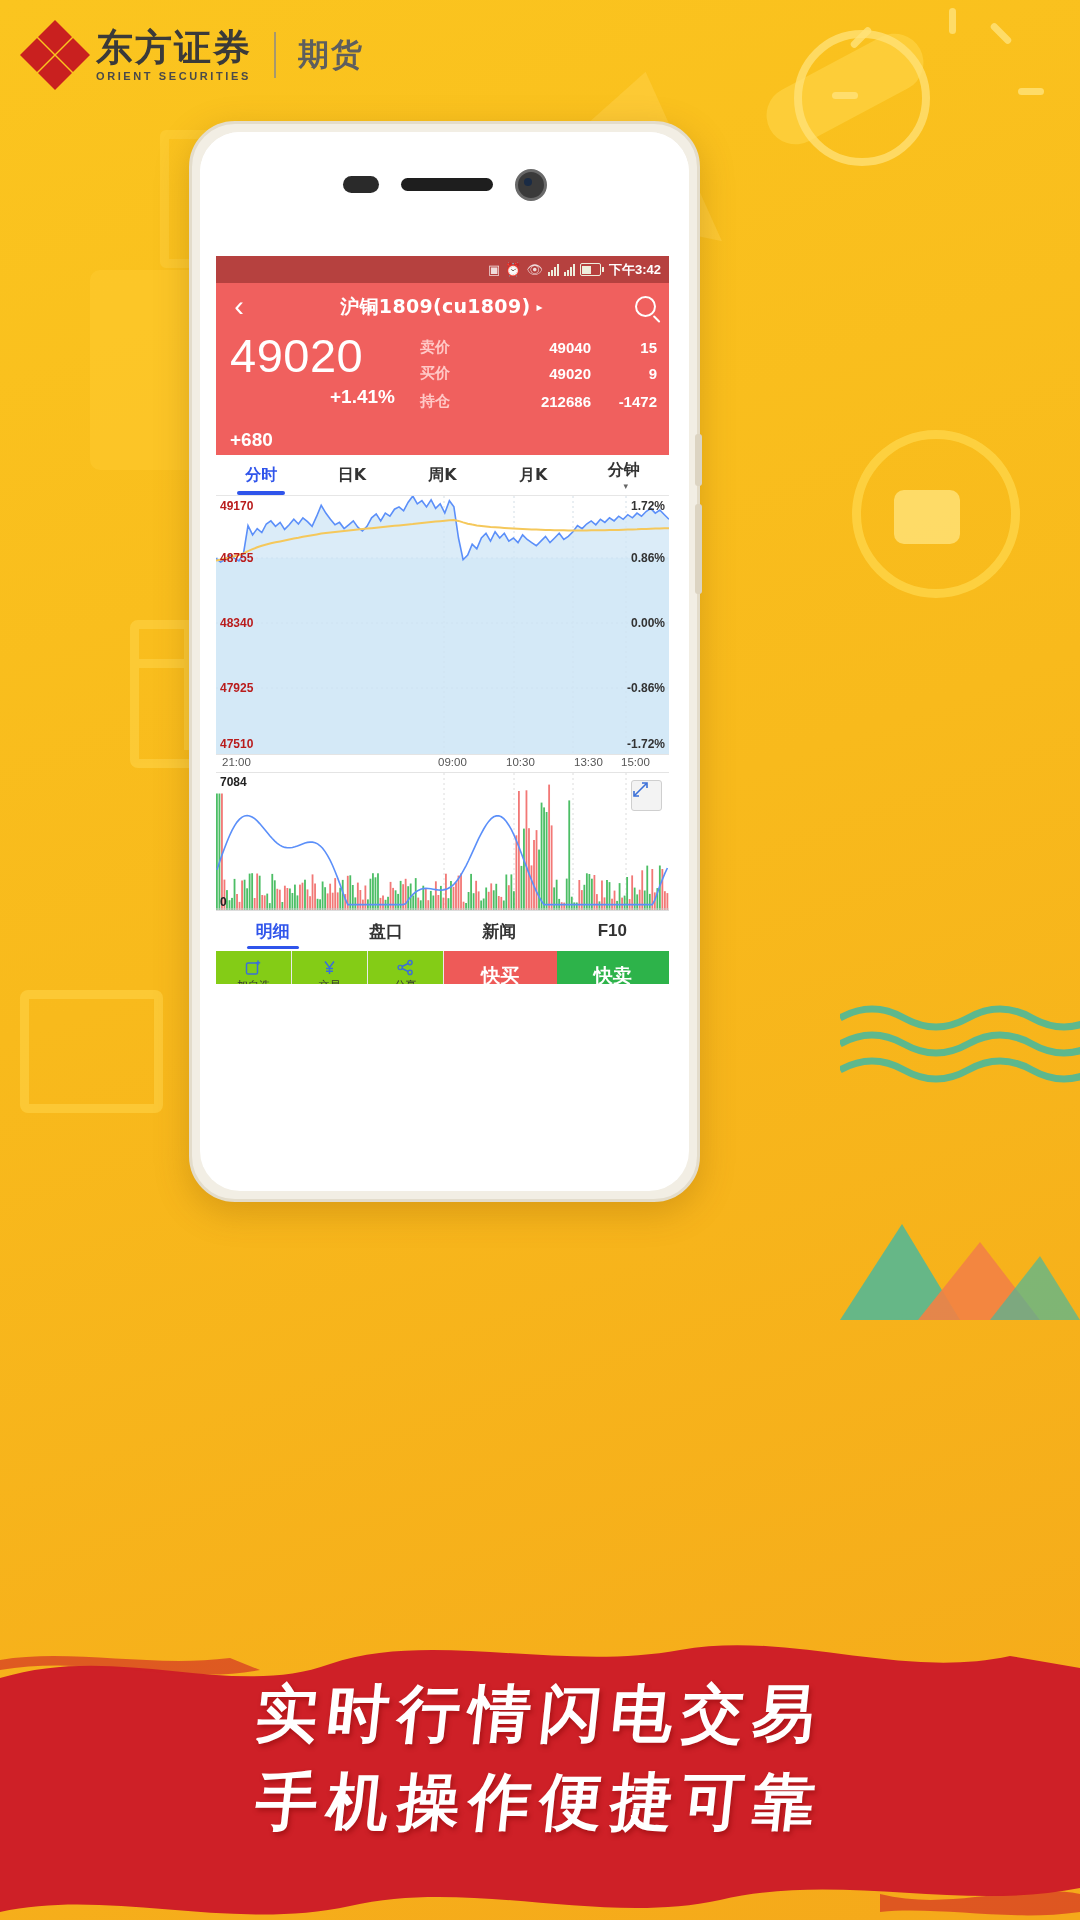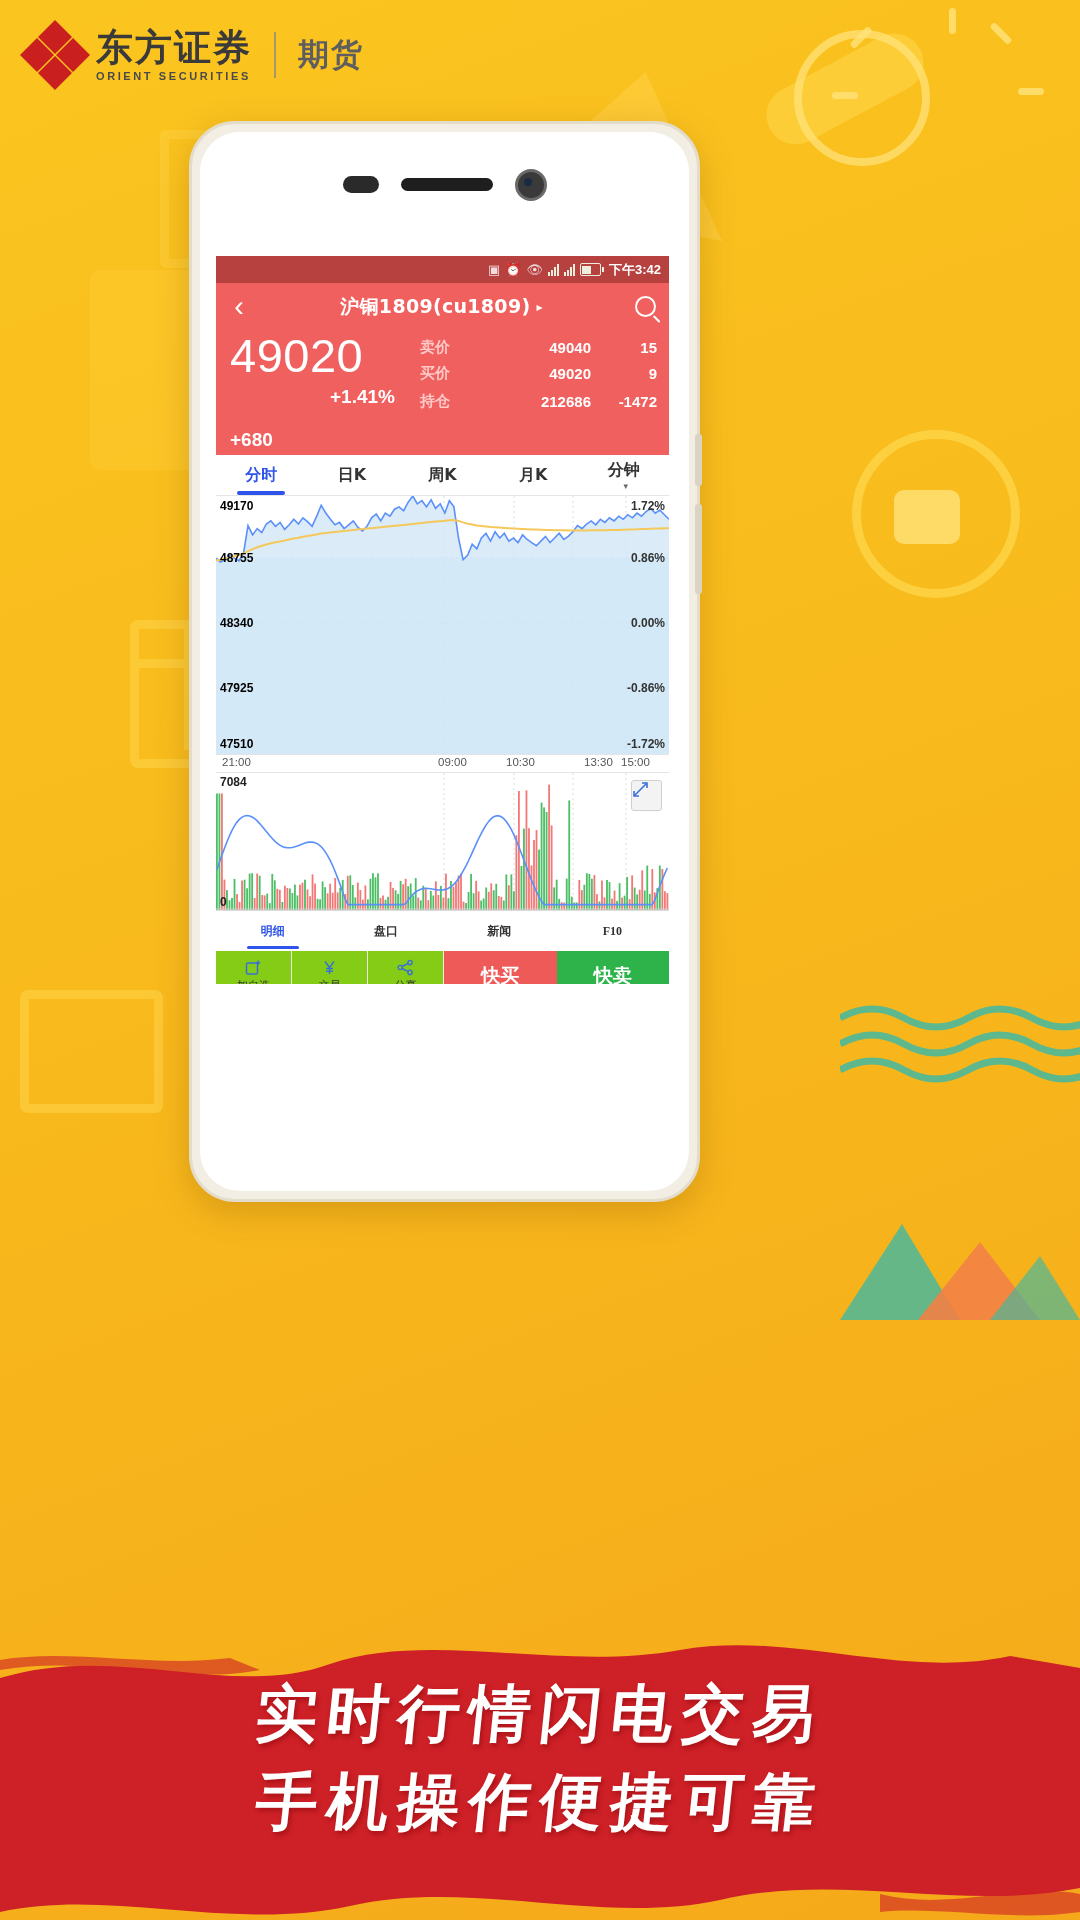"49170" .ylab { color: #000000 -> #b91c1c }
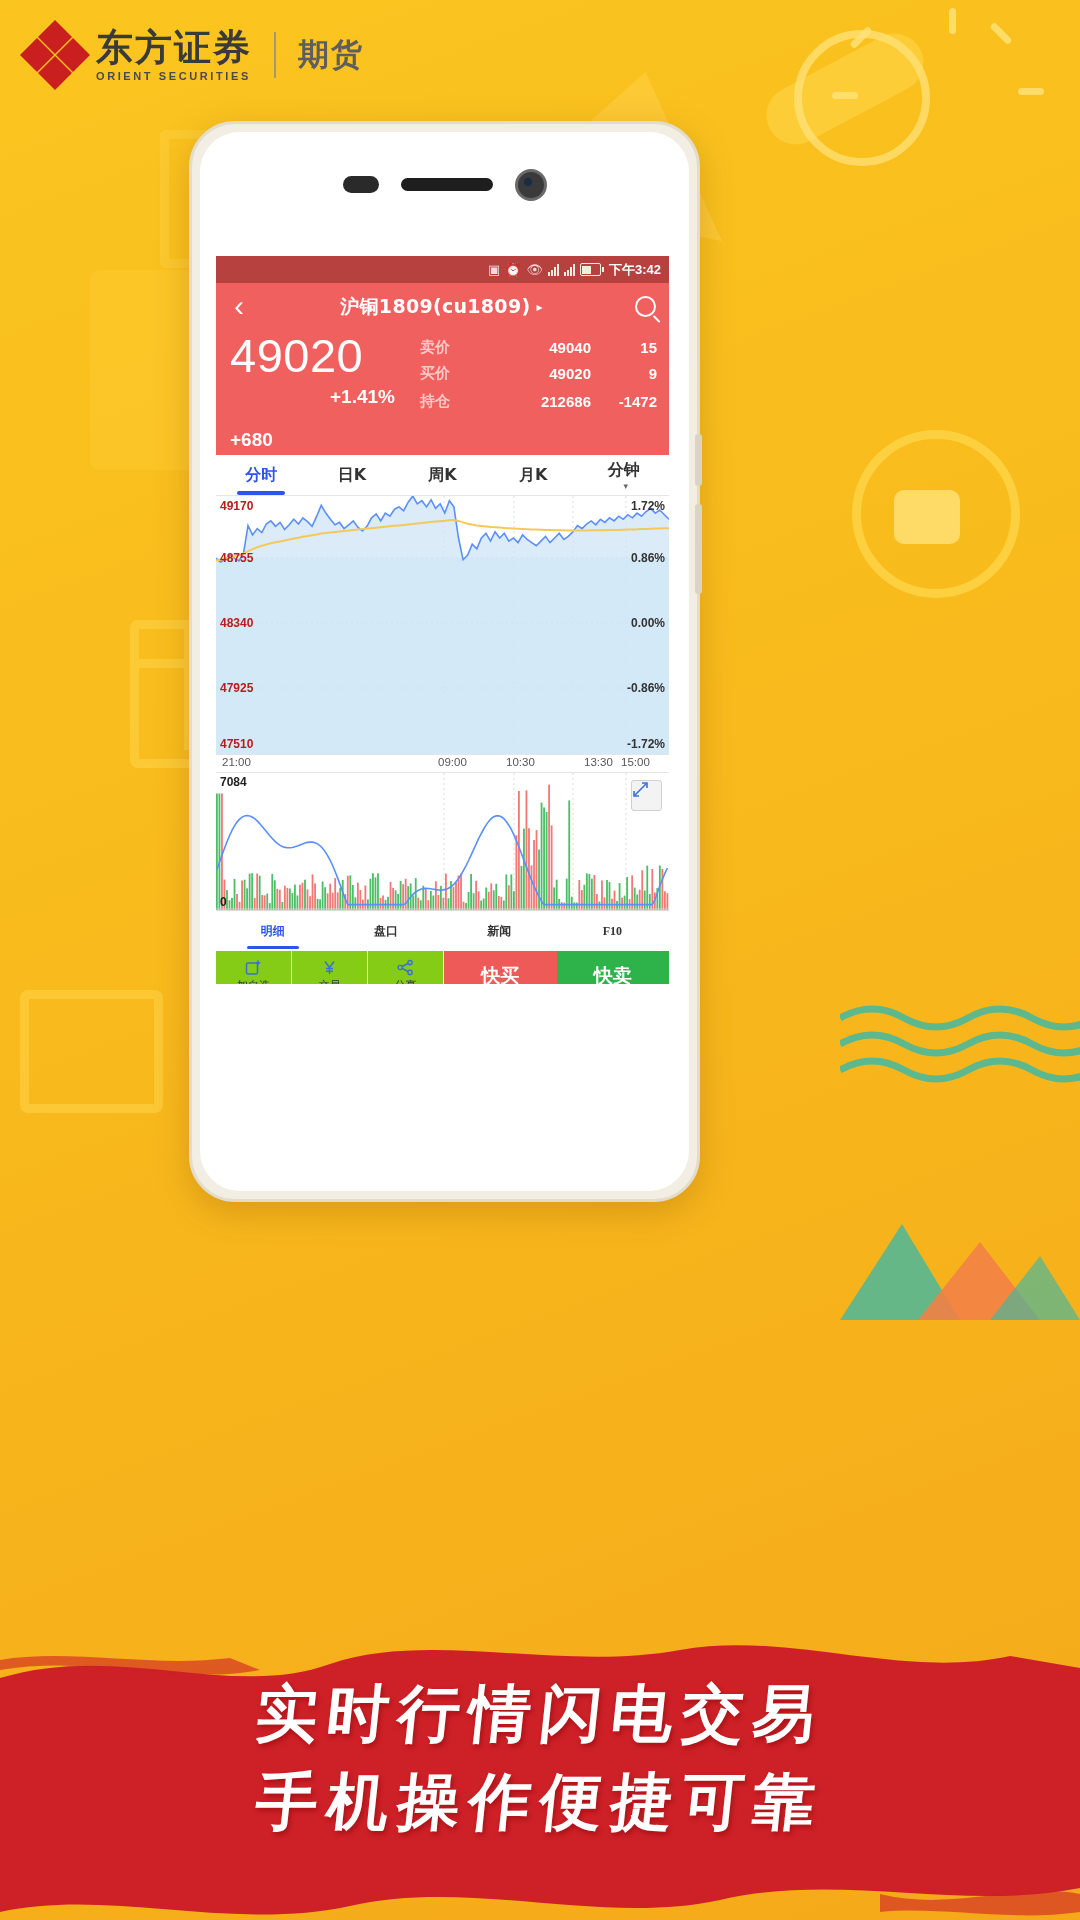"13:30" span { left: 368px -> 358px }
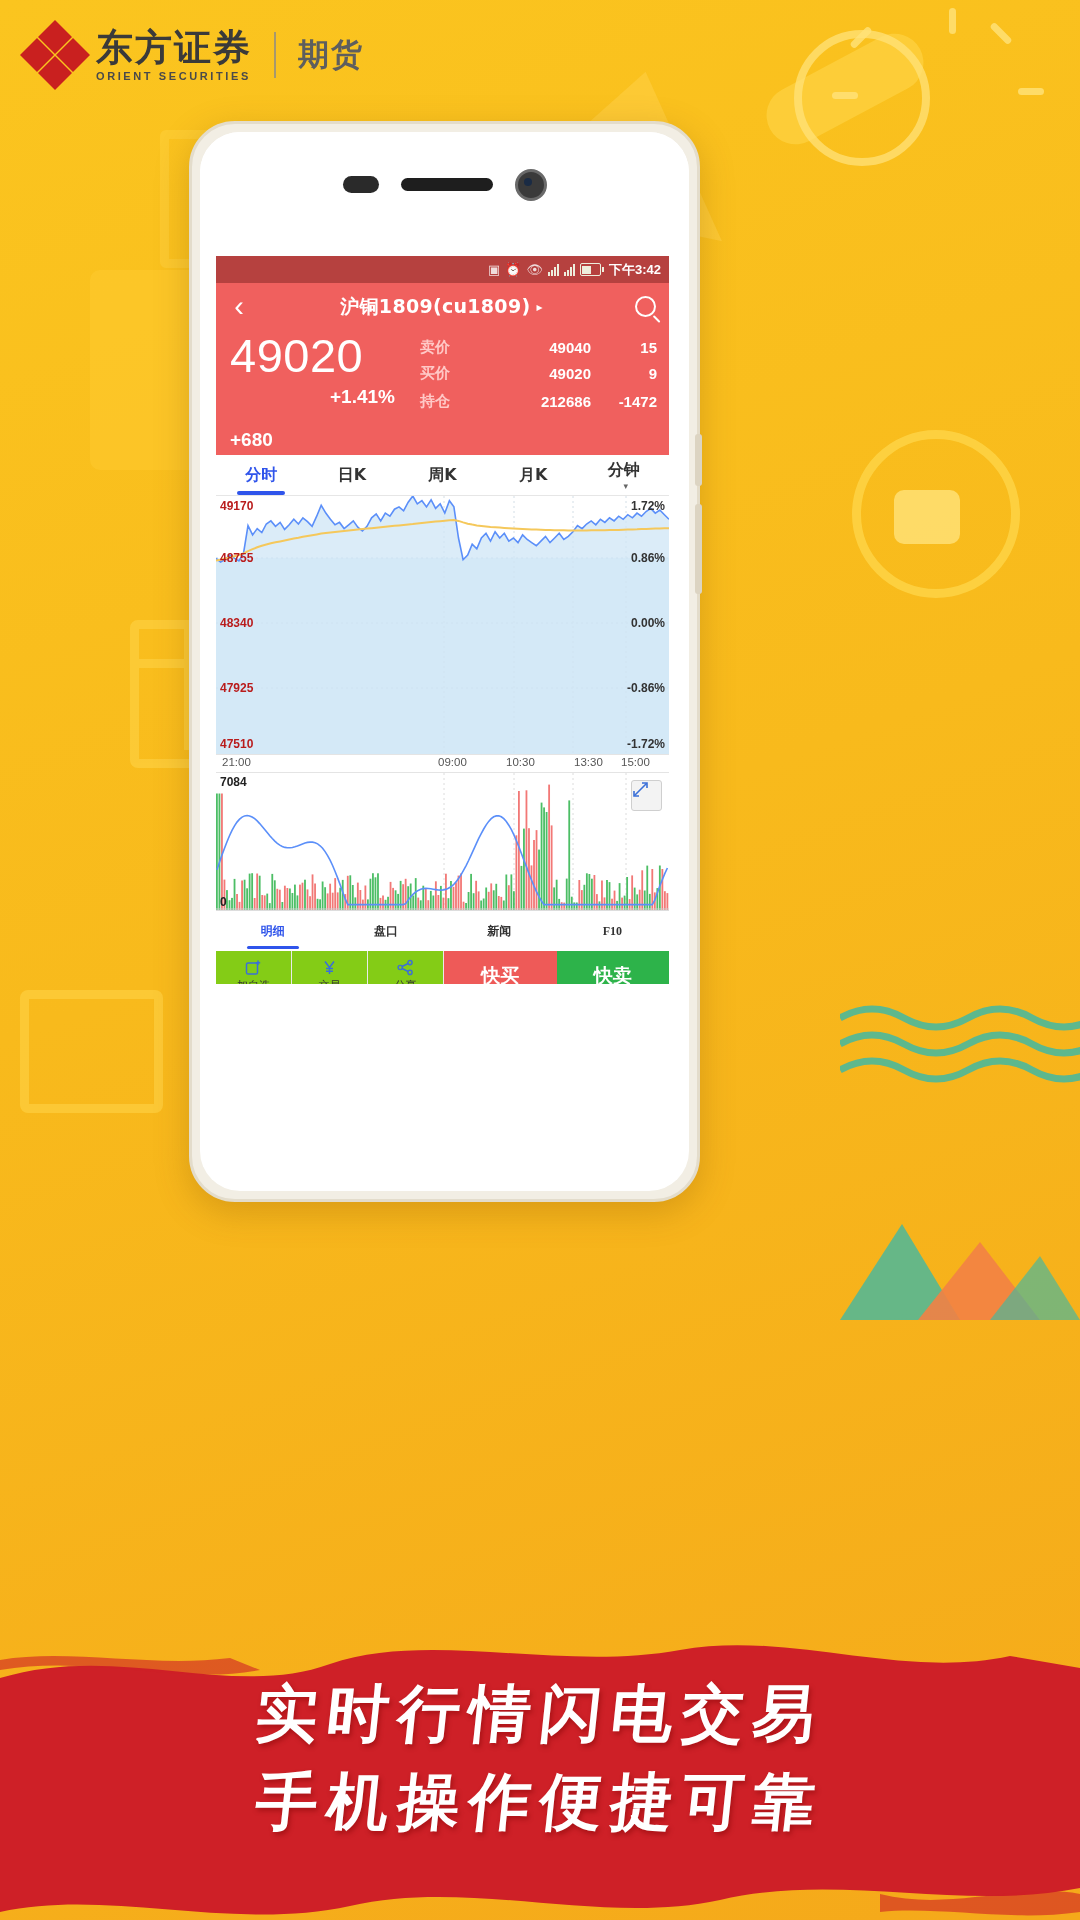"明细" .btab { font-family: Liberation Serif, serif -> Liberation Sans, sans-serif; font-size: 12px -> 17px }
